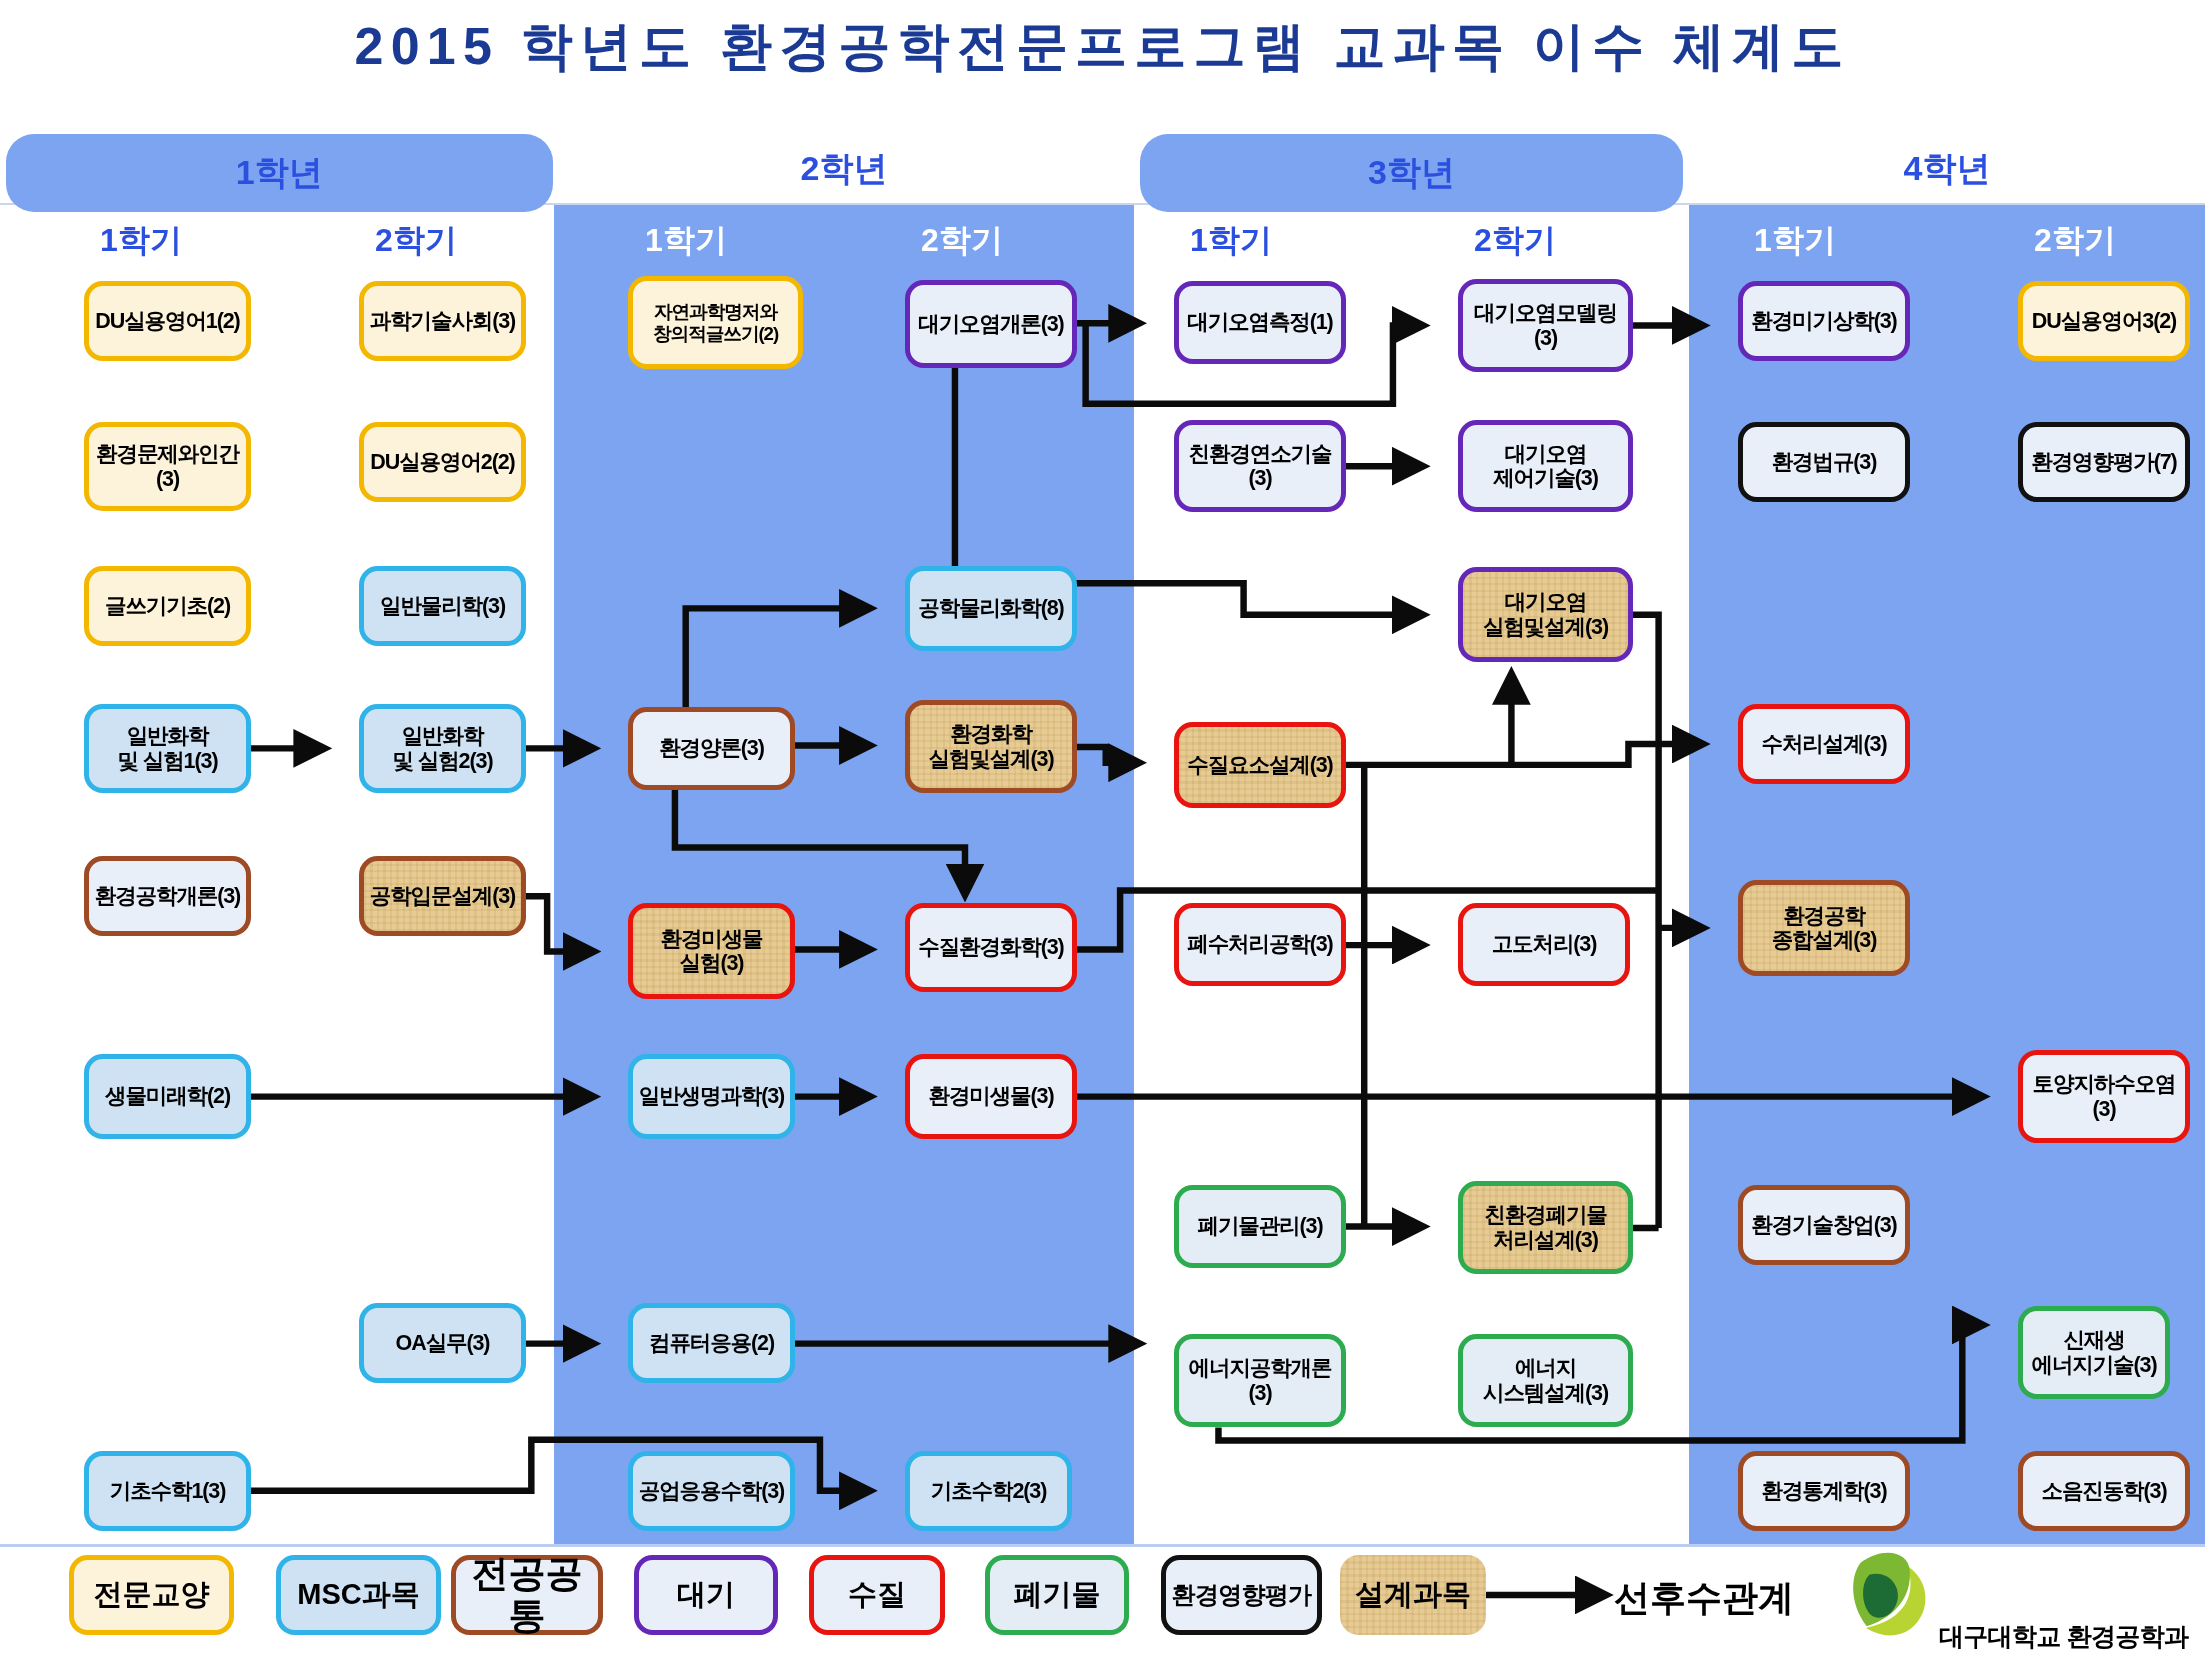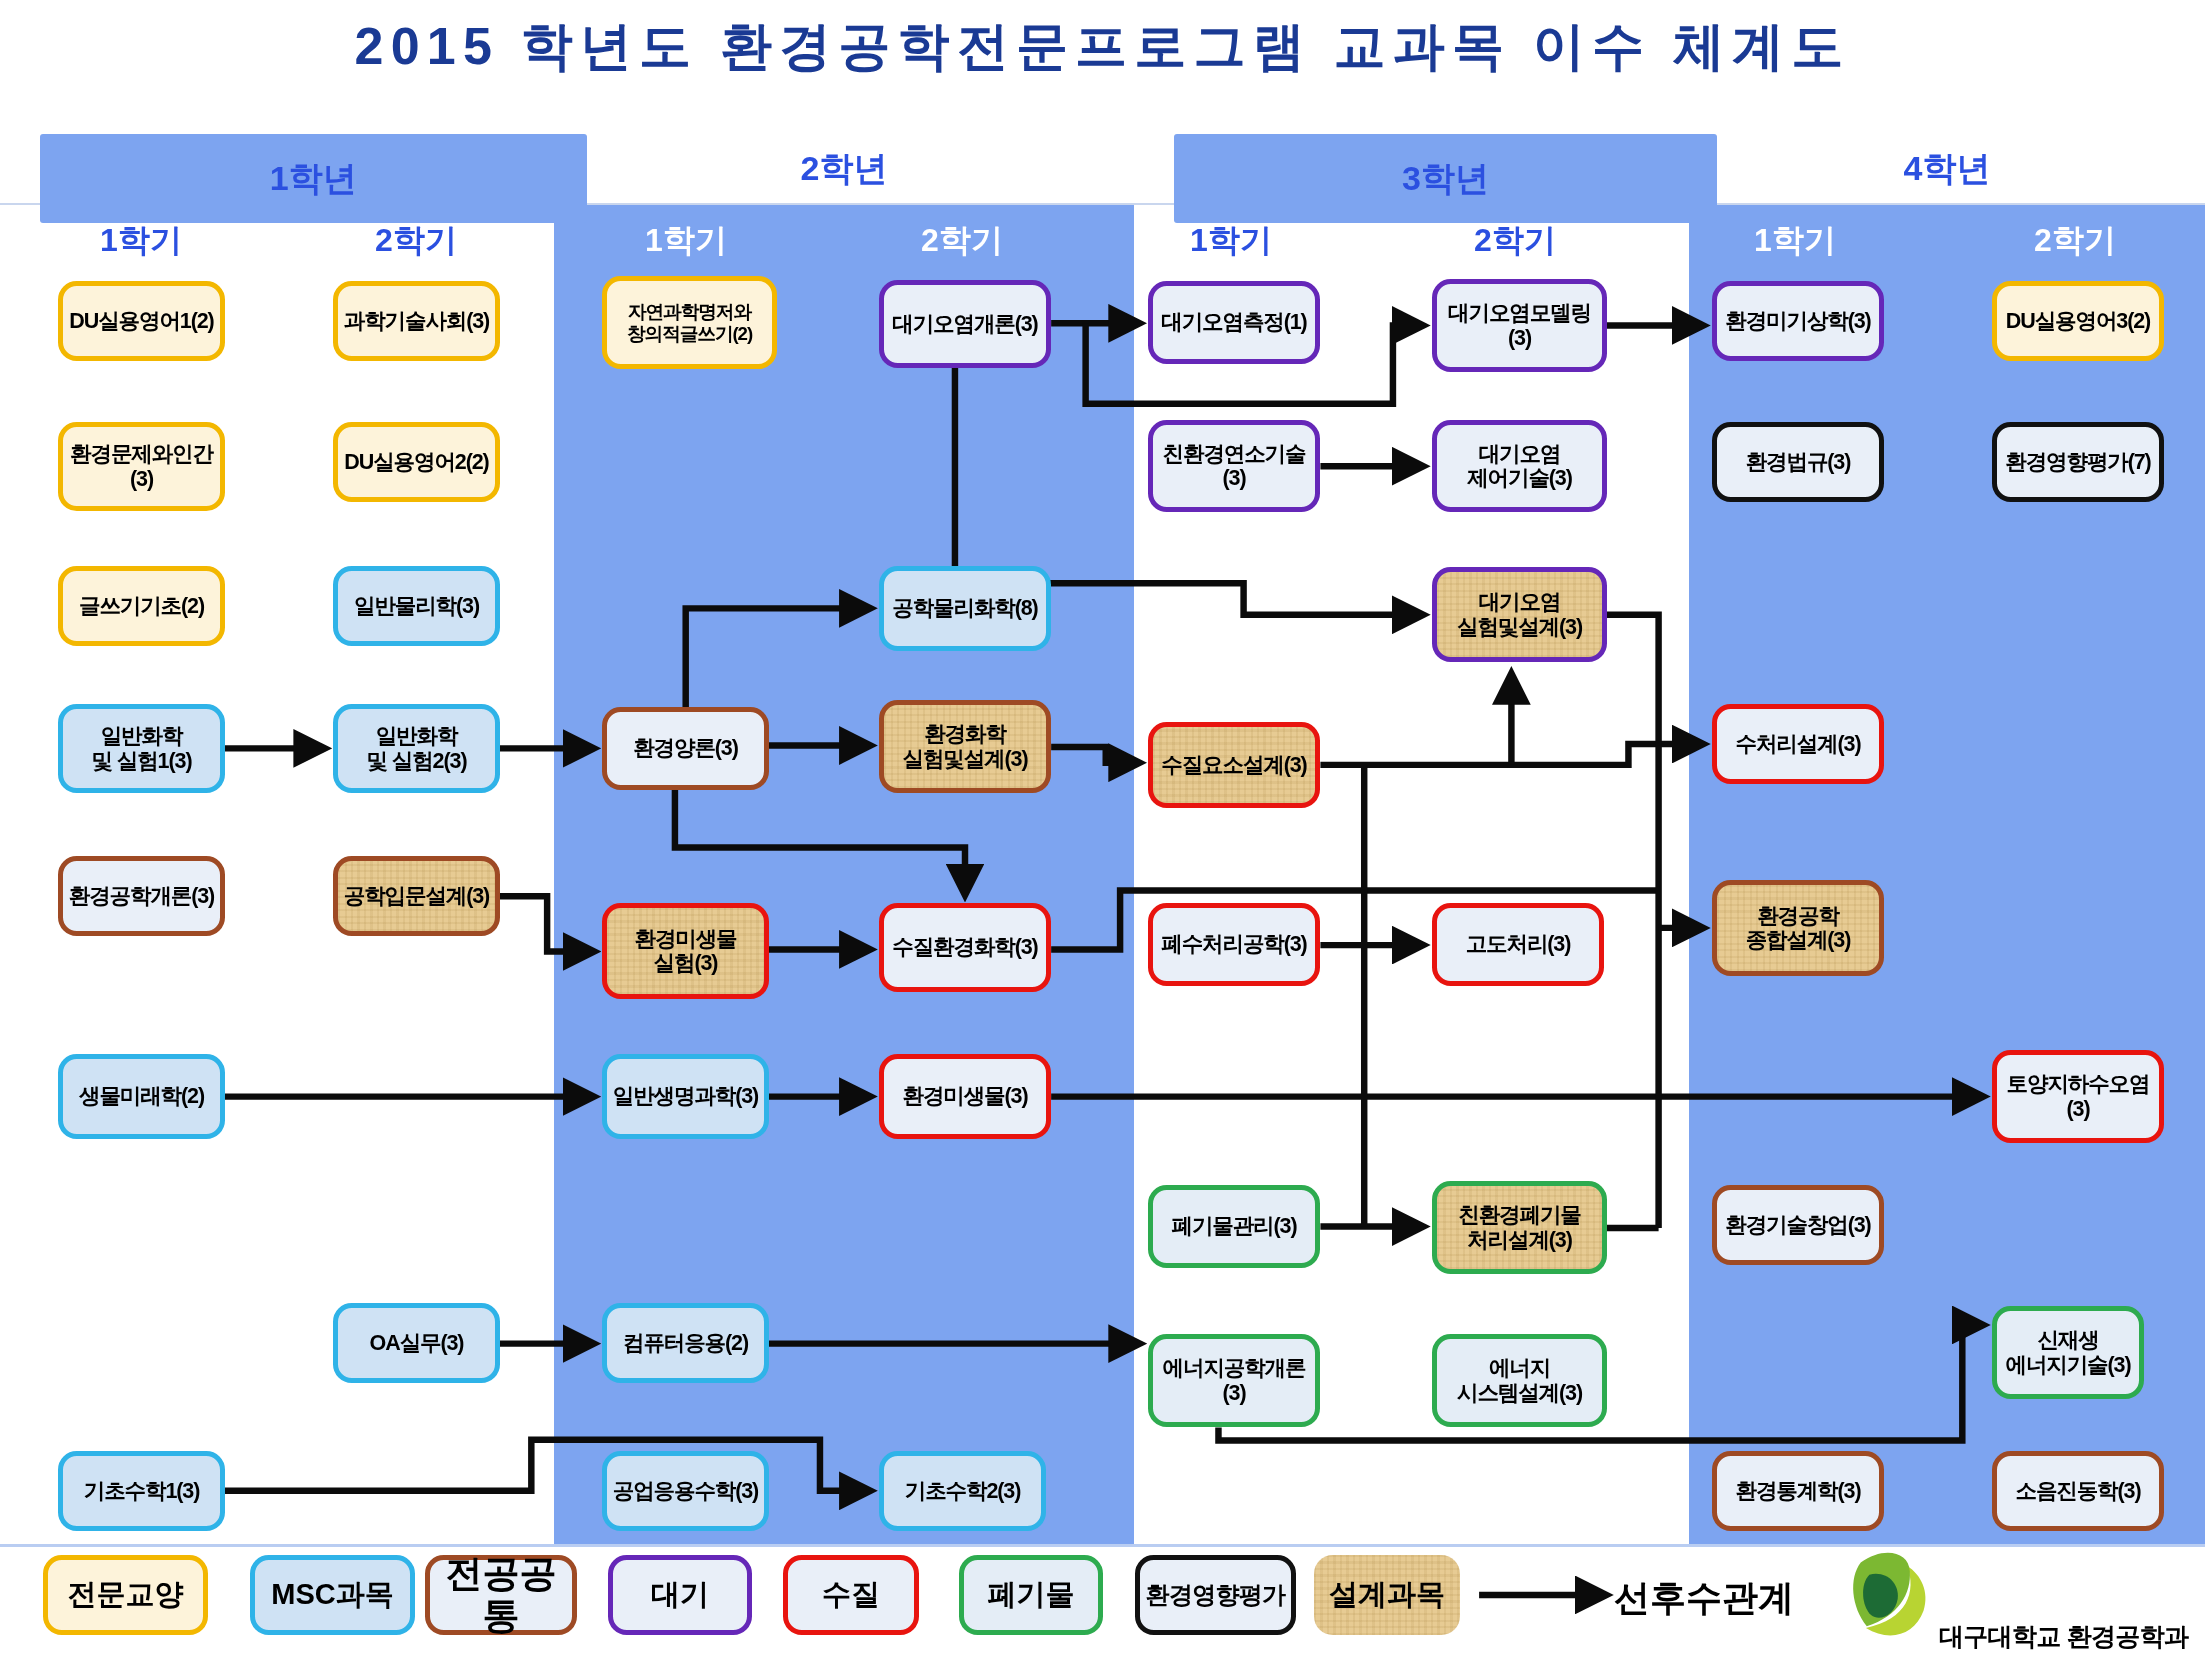"1학년" .year-banner { border-radius: 3px -> 28px; height: 89px -> 78px; margin-left: 34px -> none }
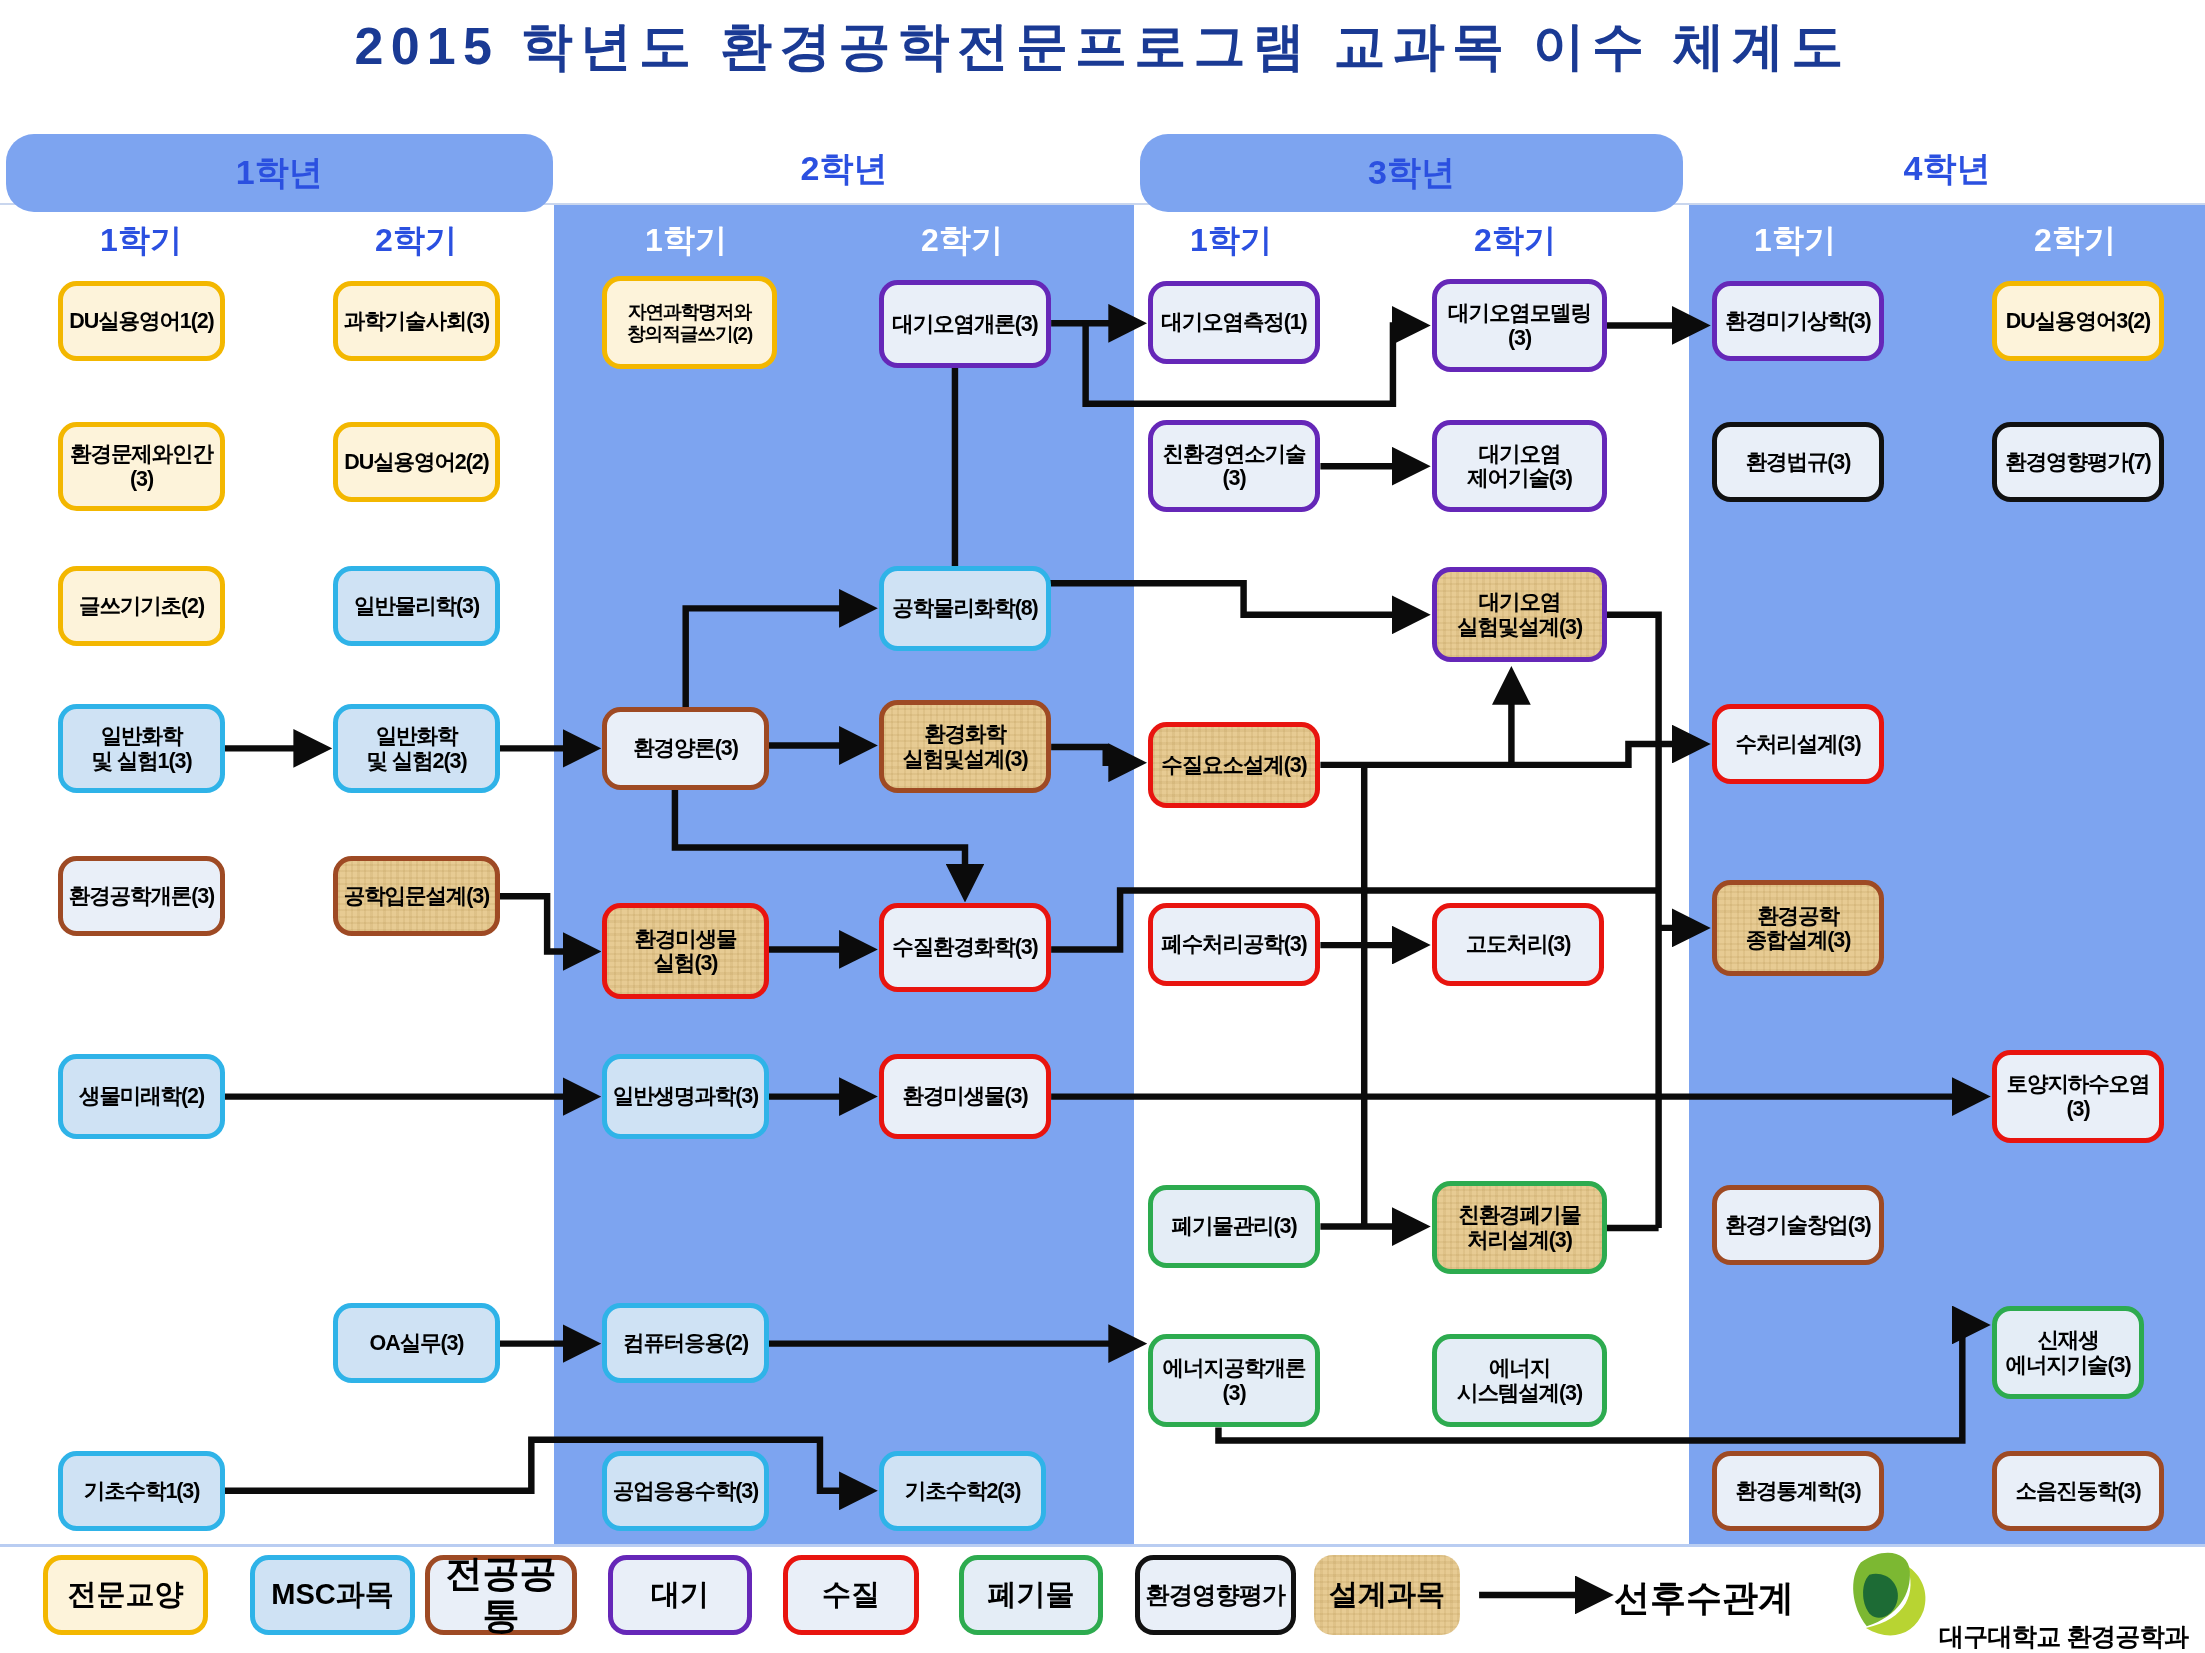"DU실용영어1(2)" .course { margin-left: none -> 26px }
